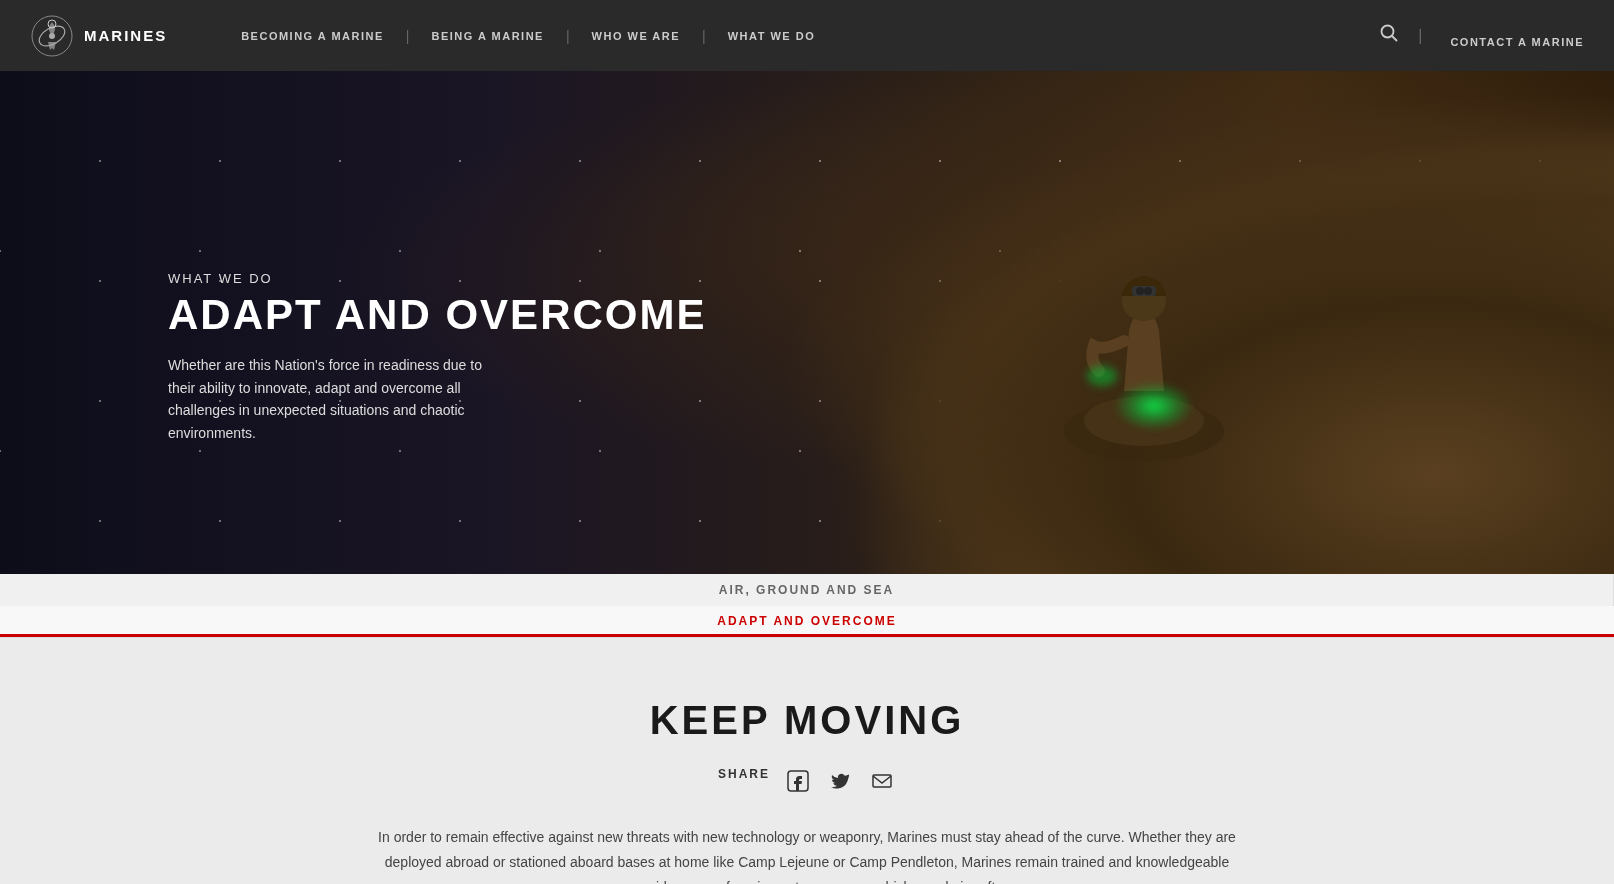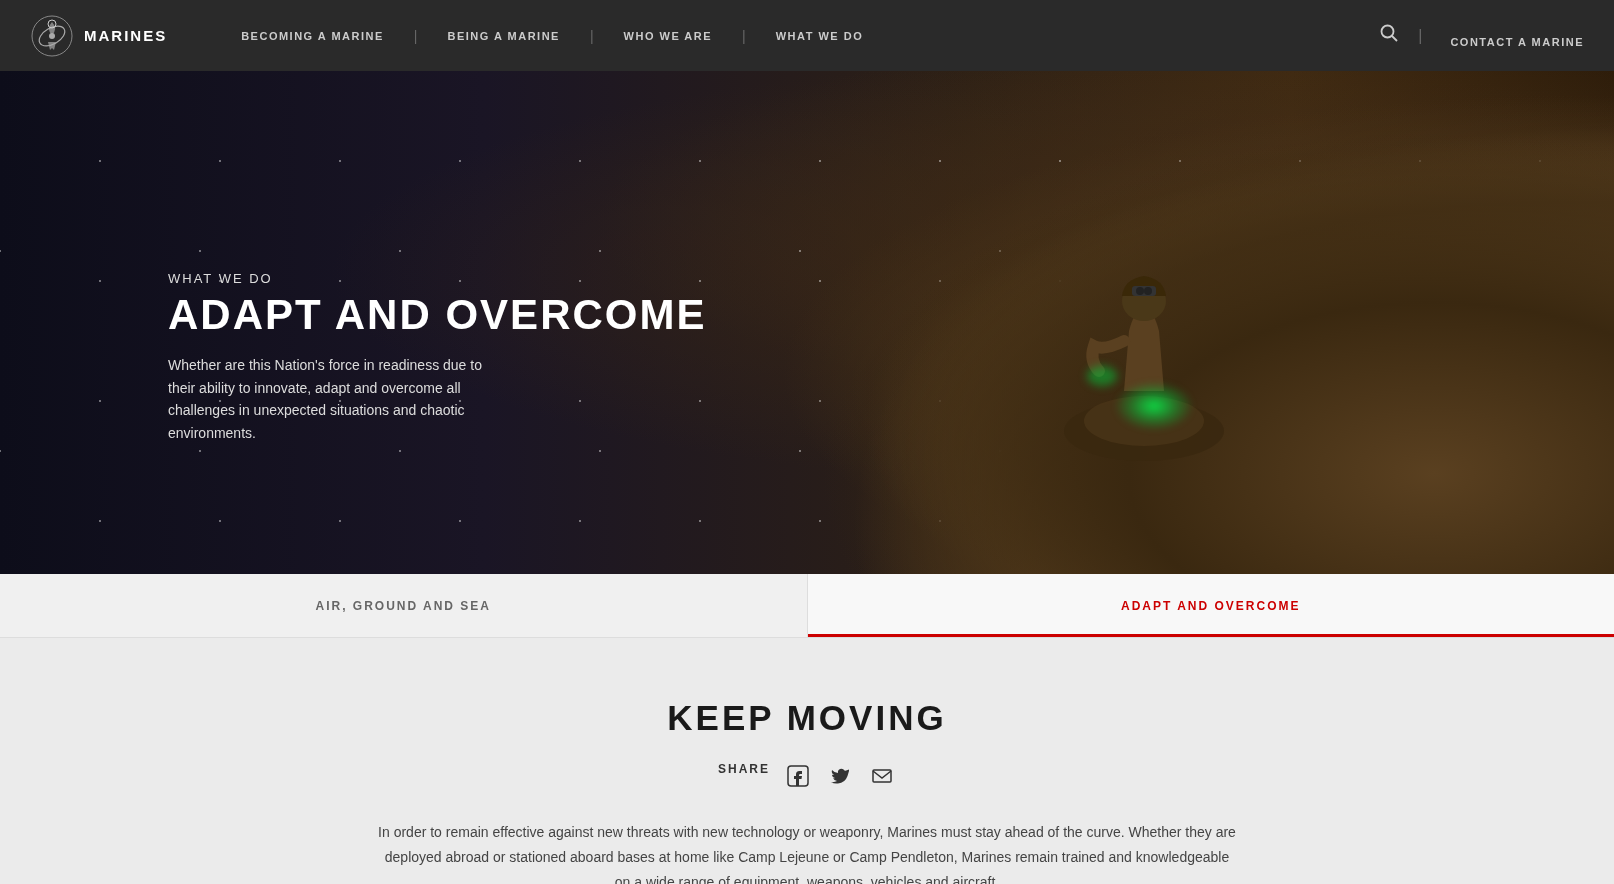"BECOMING A MARINE" .main-nav { gap: 8px -> 0 }
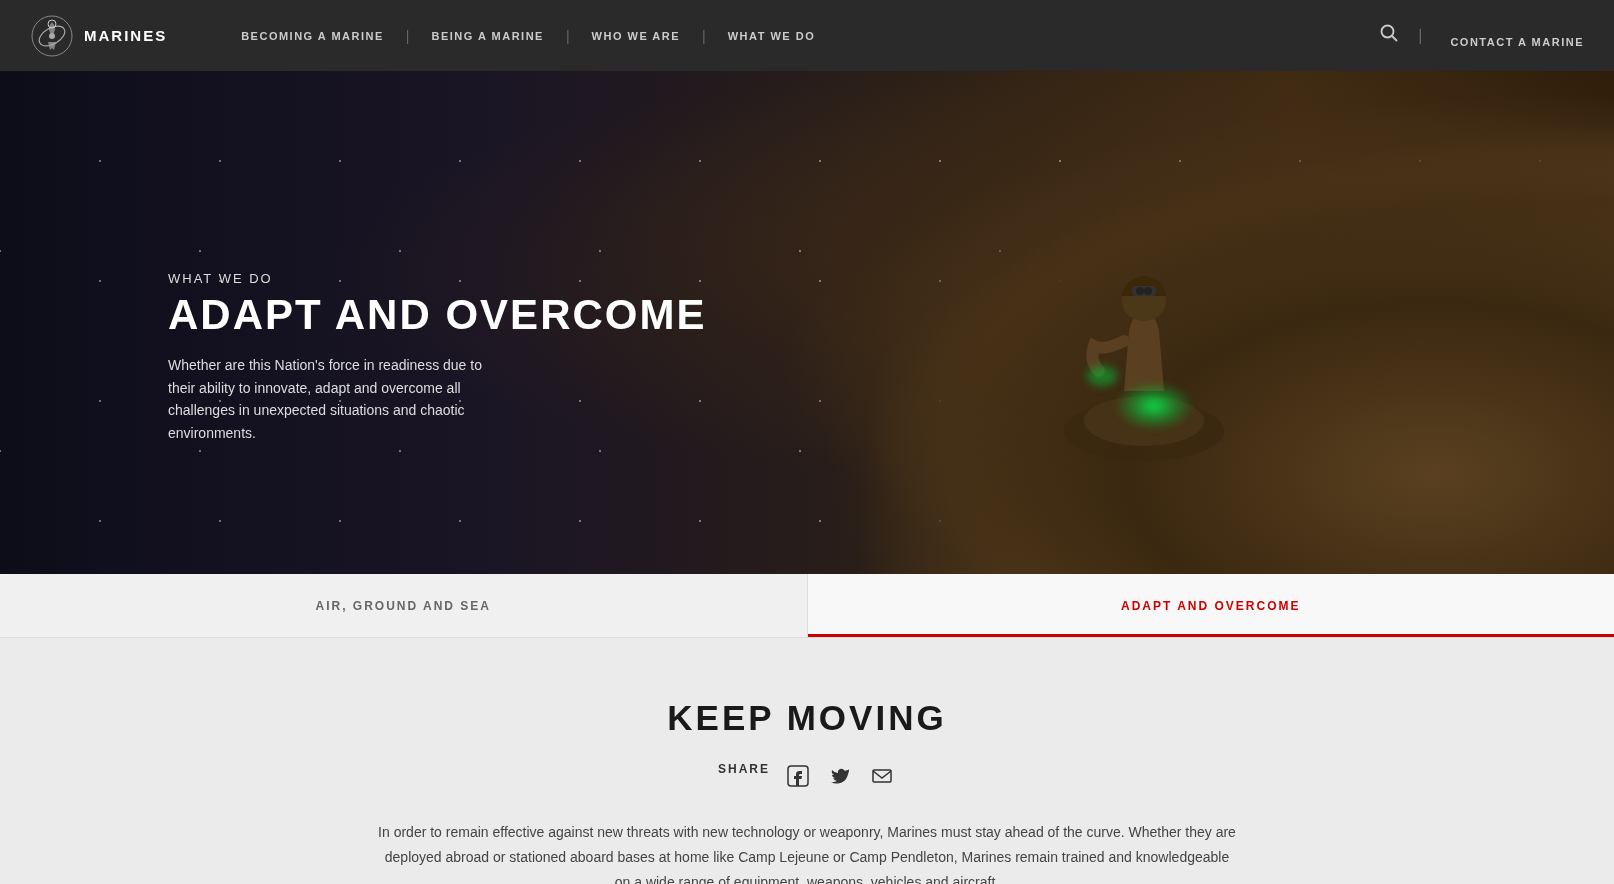"AIR, GROUND AND SEA" .tabs-bar { flex-direction: none -> column }
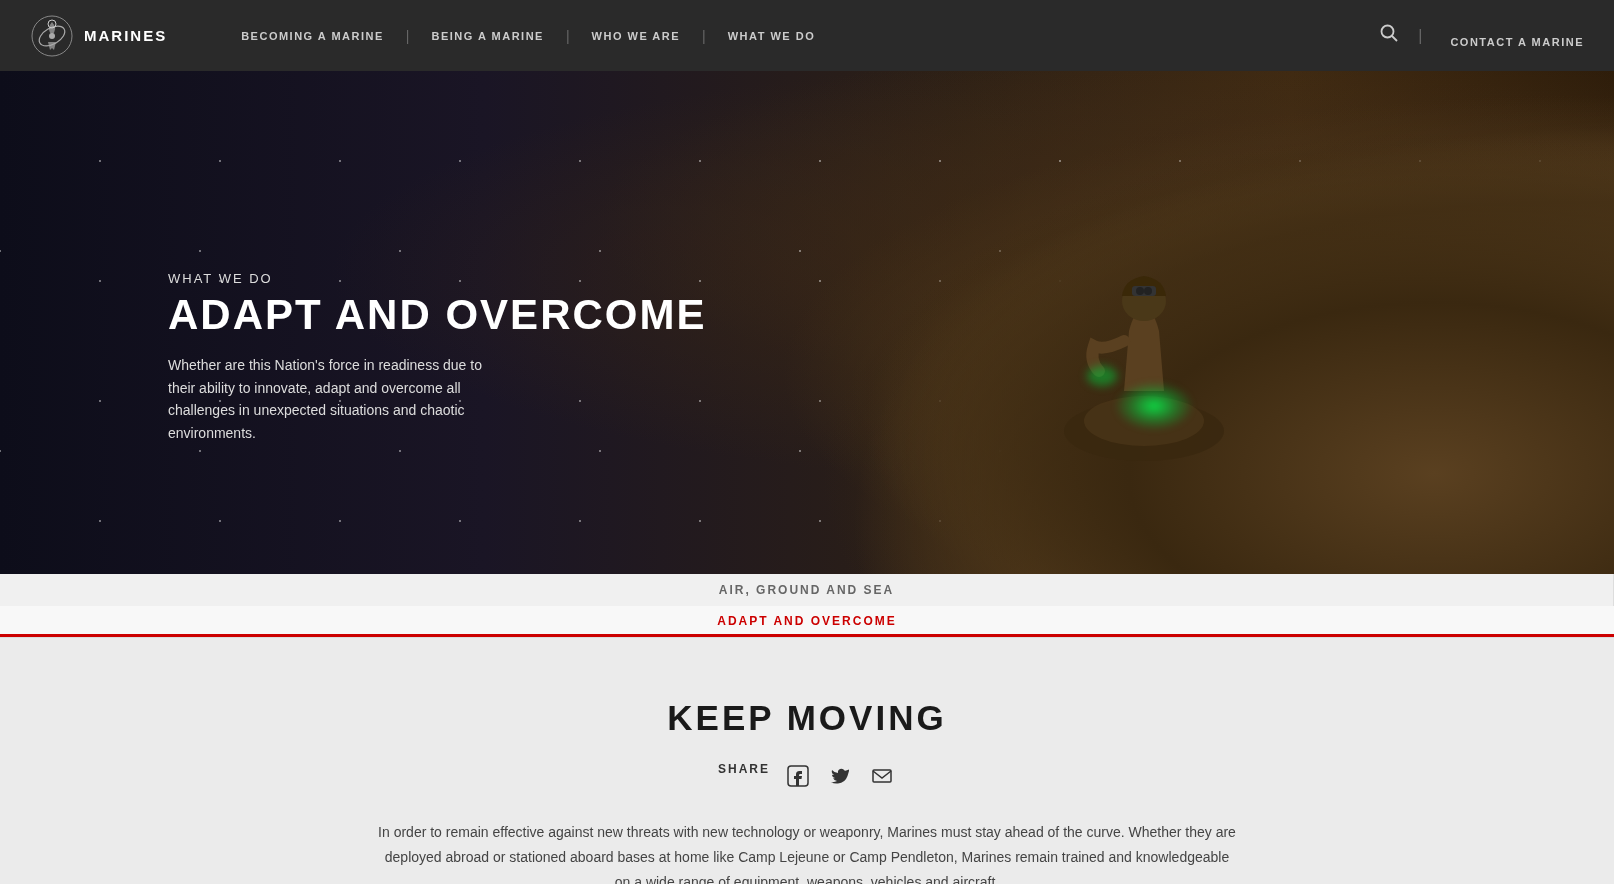"KEEP MOVING" .content-title { font-size: 35px -> 40px }
